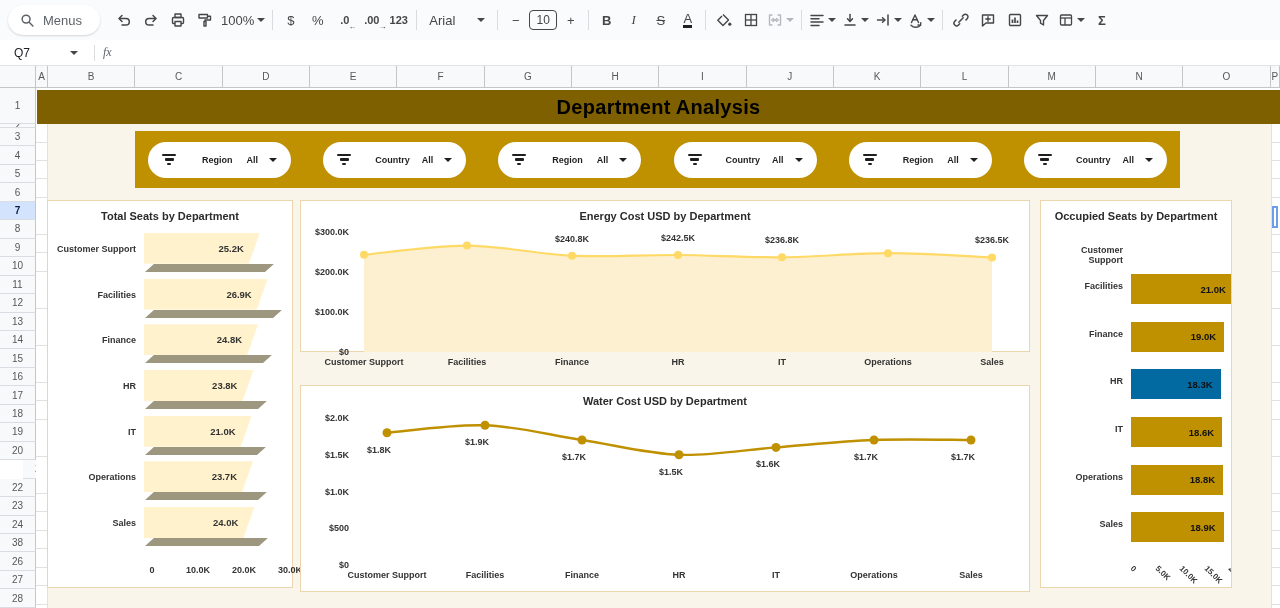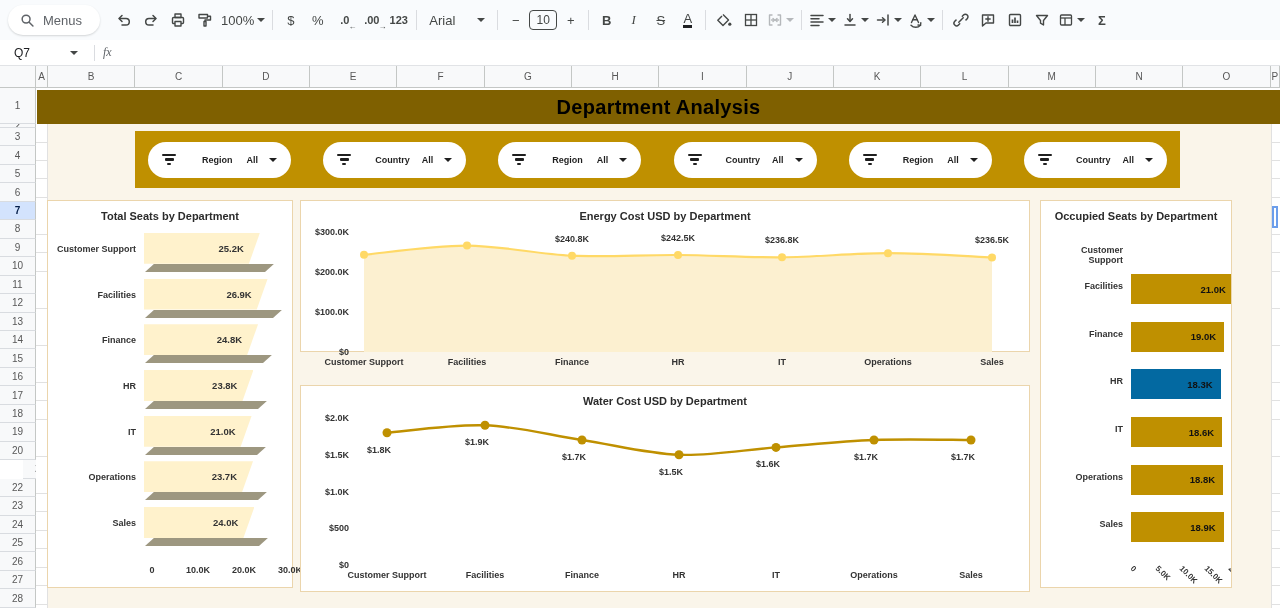"25" div.row-h { text: 25 -> 38 }
